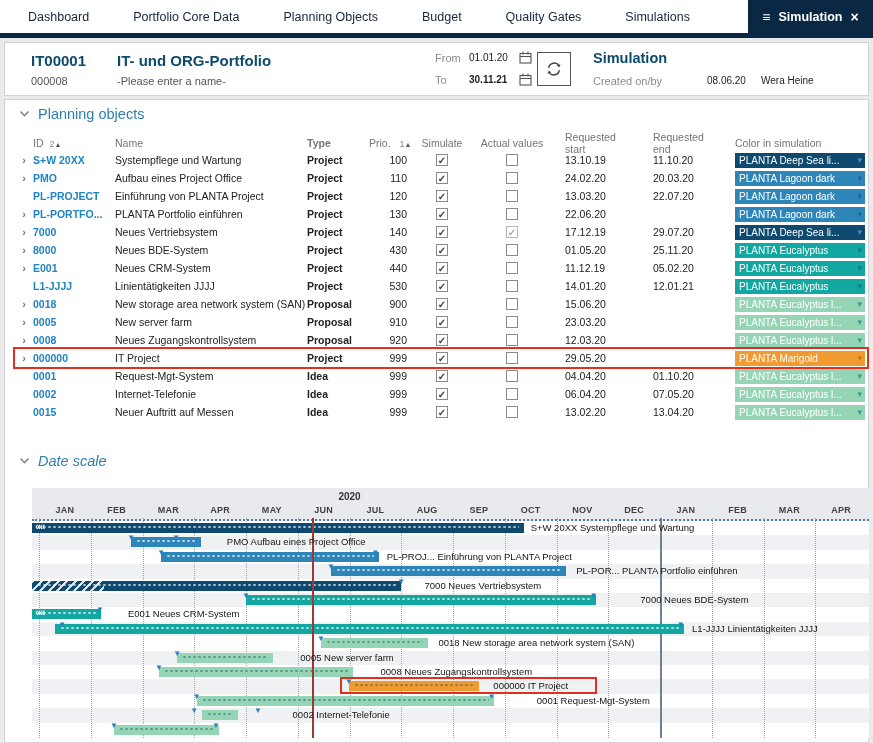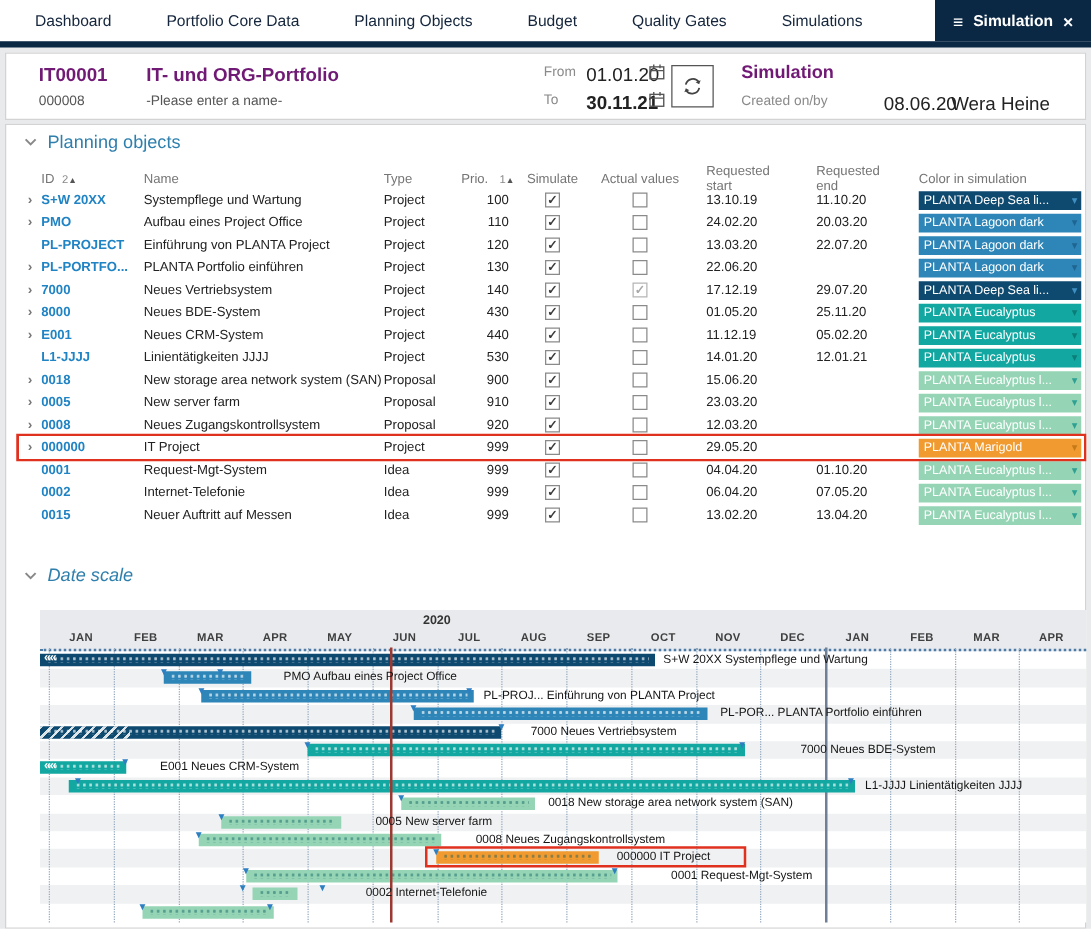"IT00001" .title-blue { color: #701a75 -> #0c4a6e }
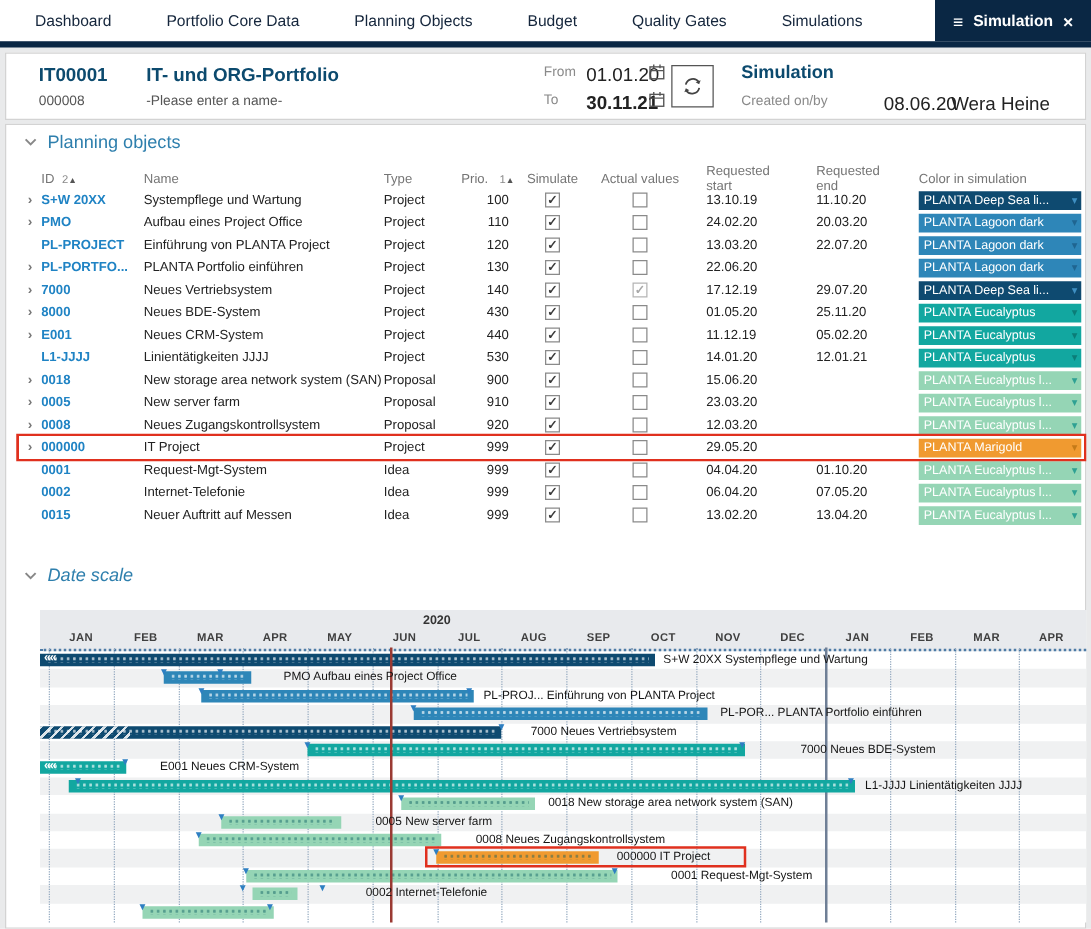"01.01.20" .val { font-size: 15px -> 10px }
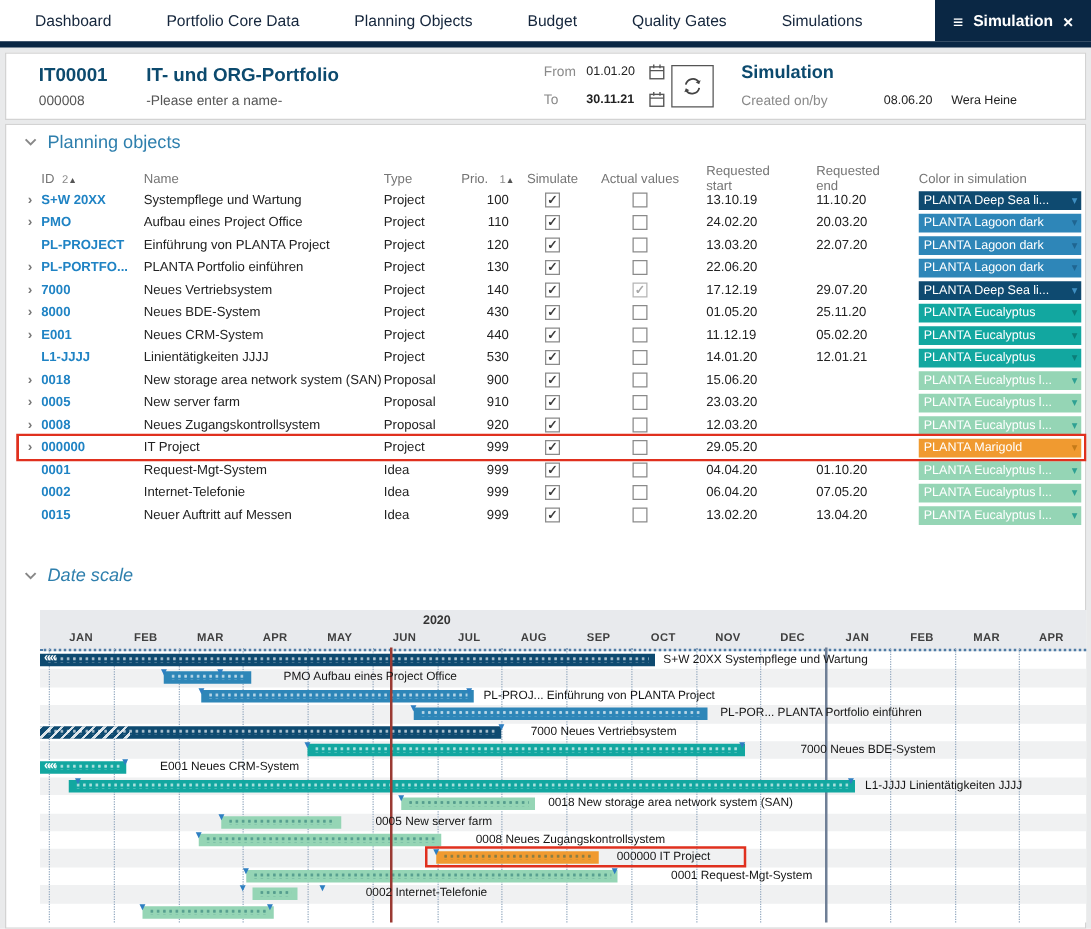"Type" .c-type { font-weight: none -> bold }
